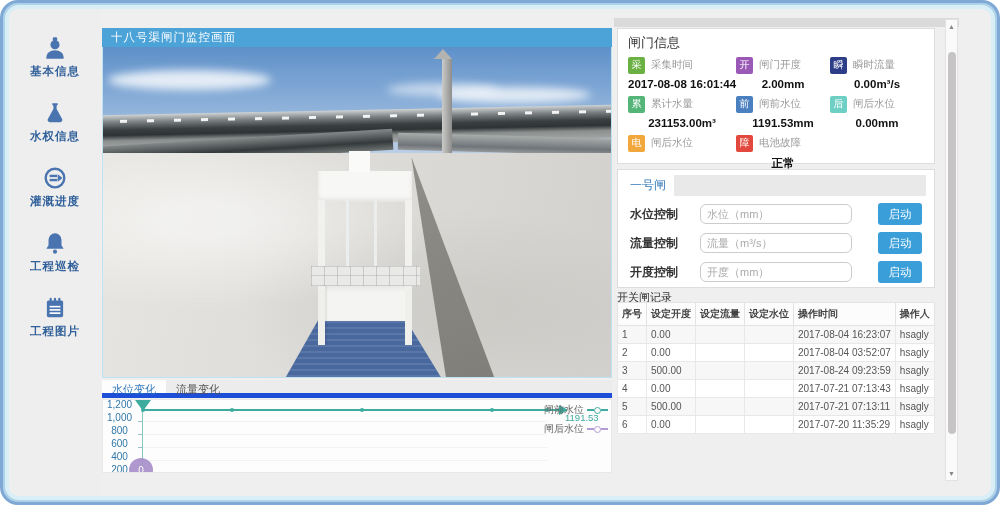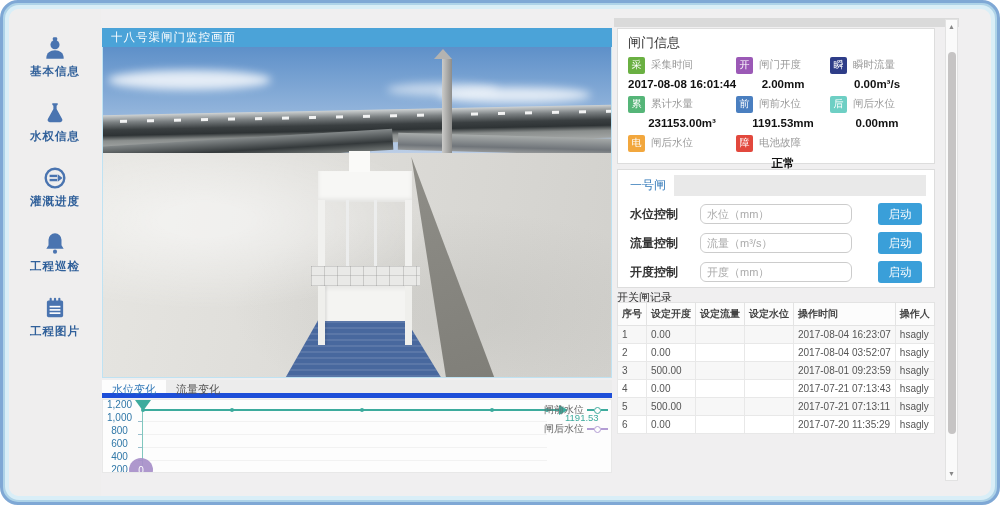"2017-08-01 09:23:59" td { text: 2017-08-01 -> 2017-08-24 }
